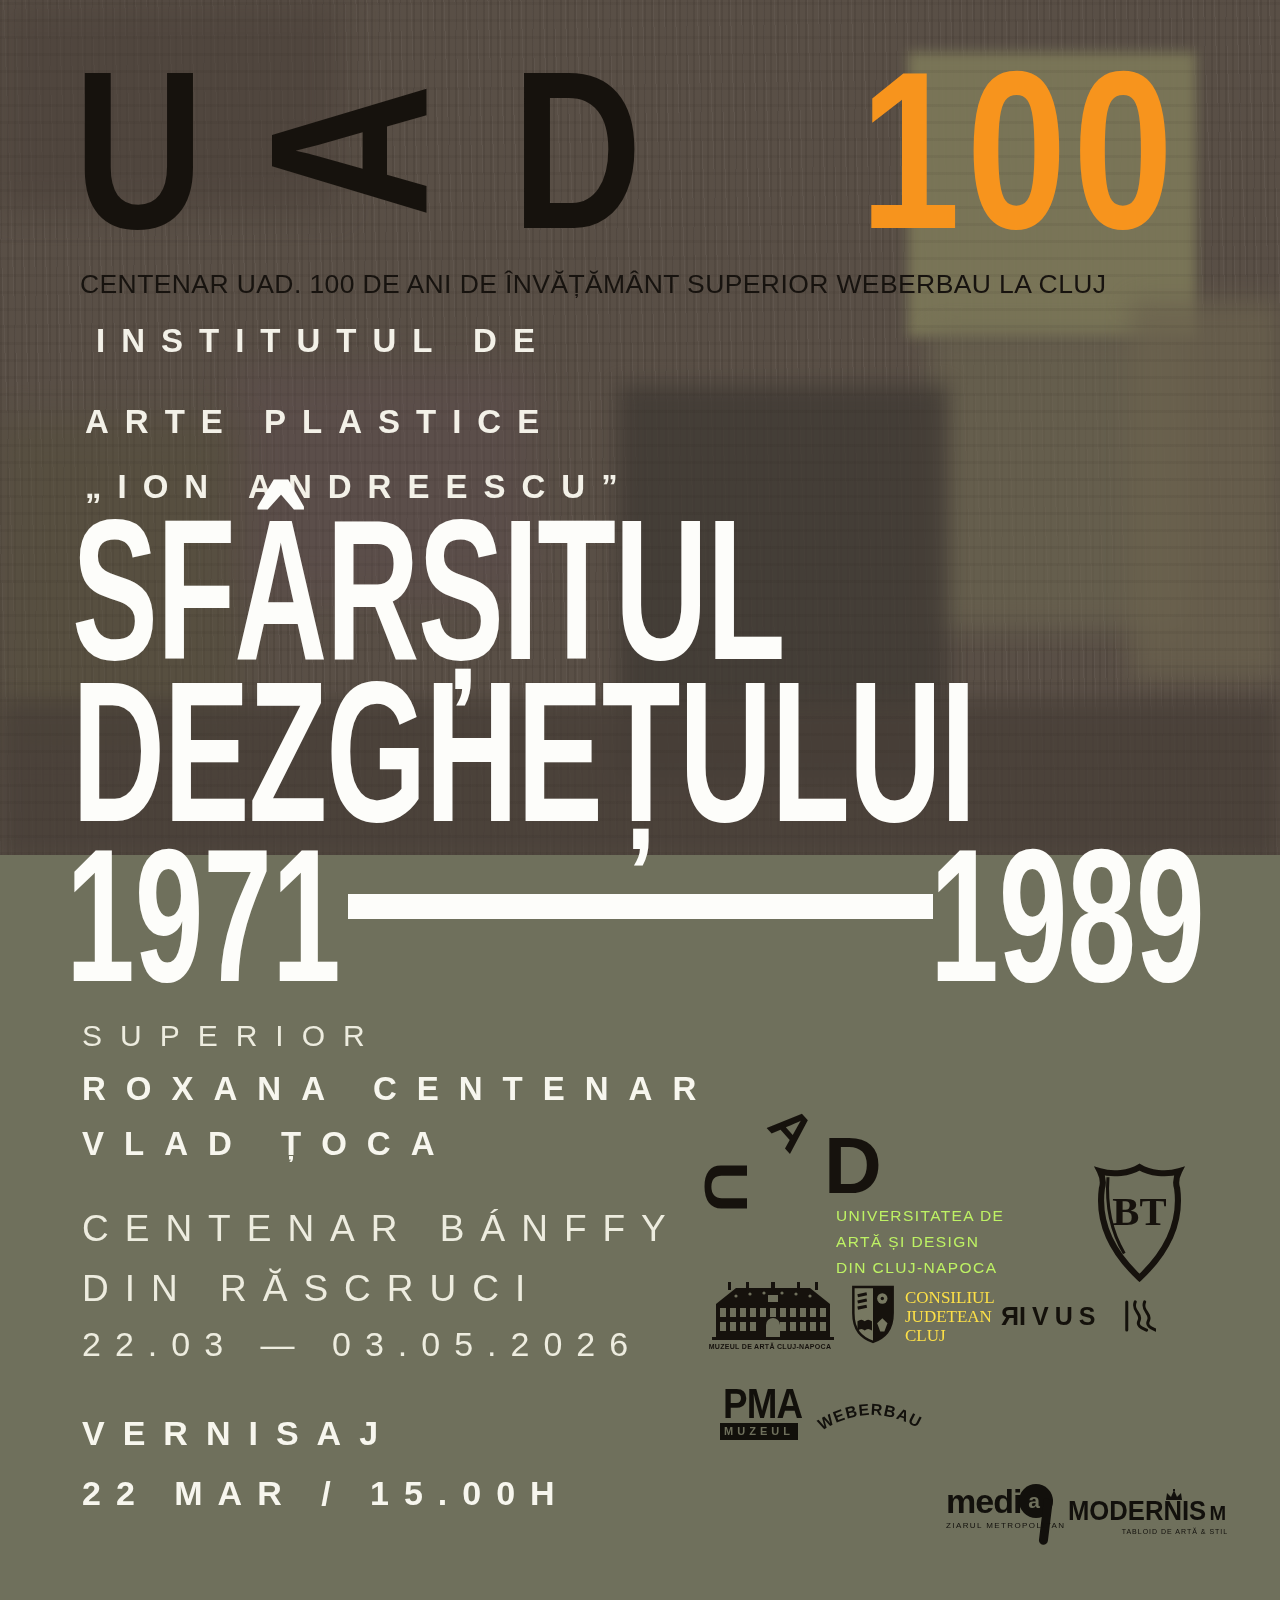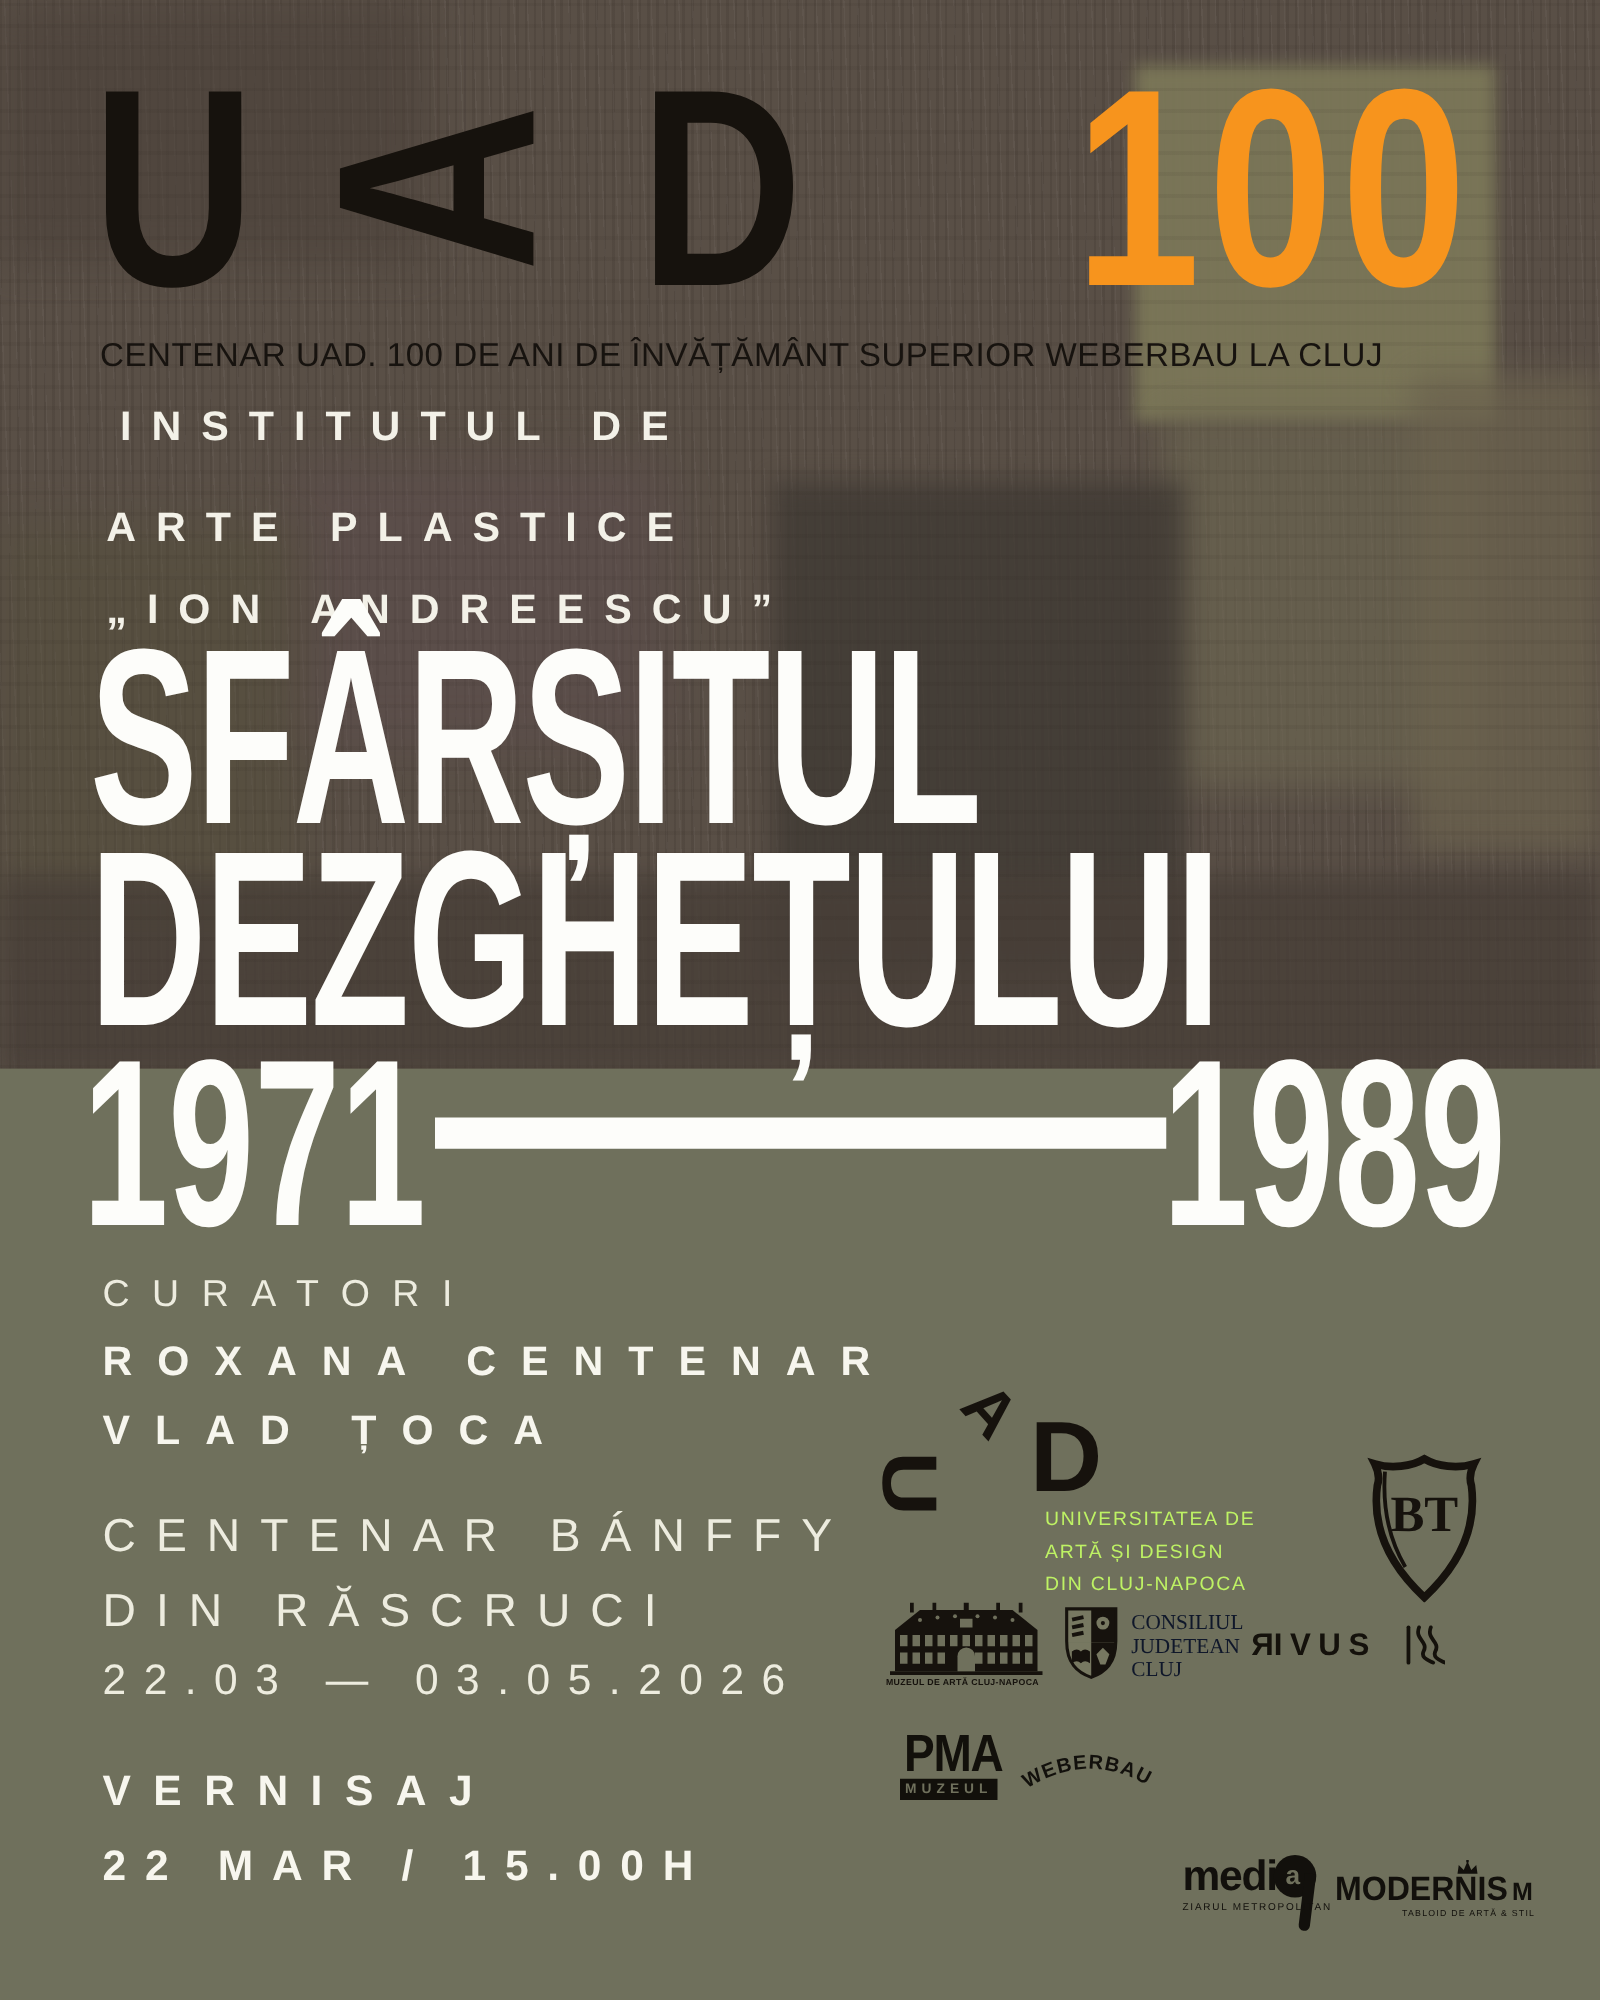"CURATORI" div.abs { text: CURATORI -> SUPERIOR }
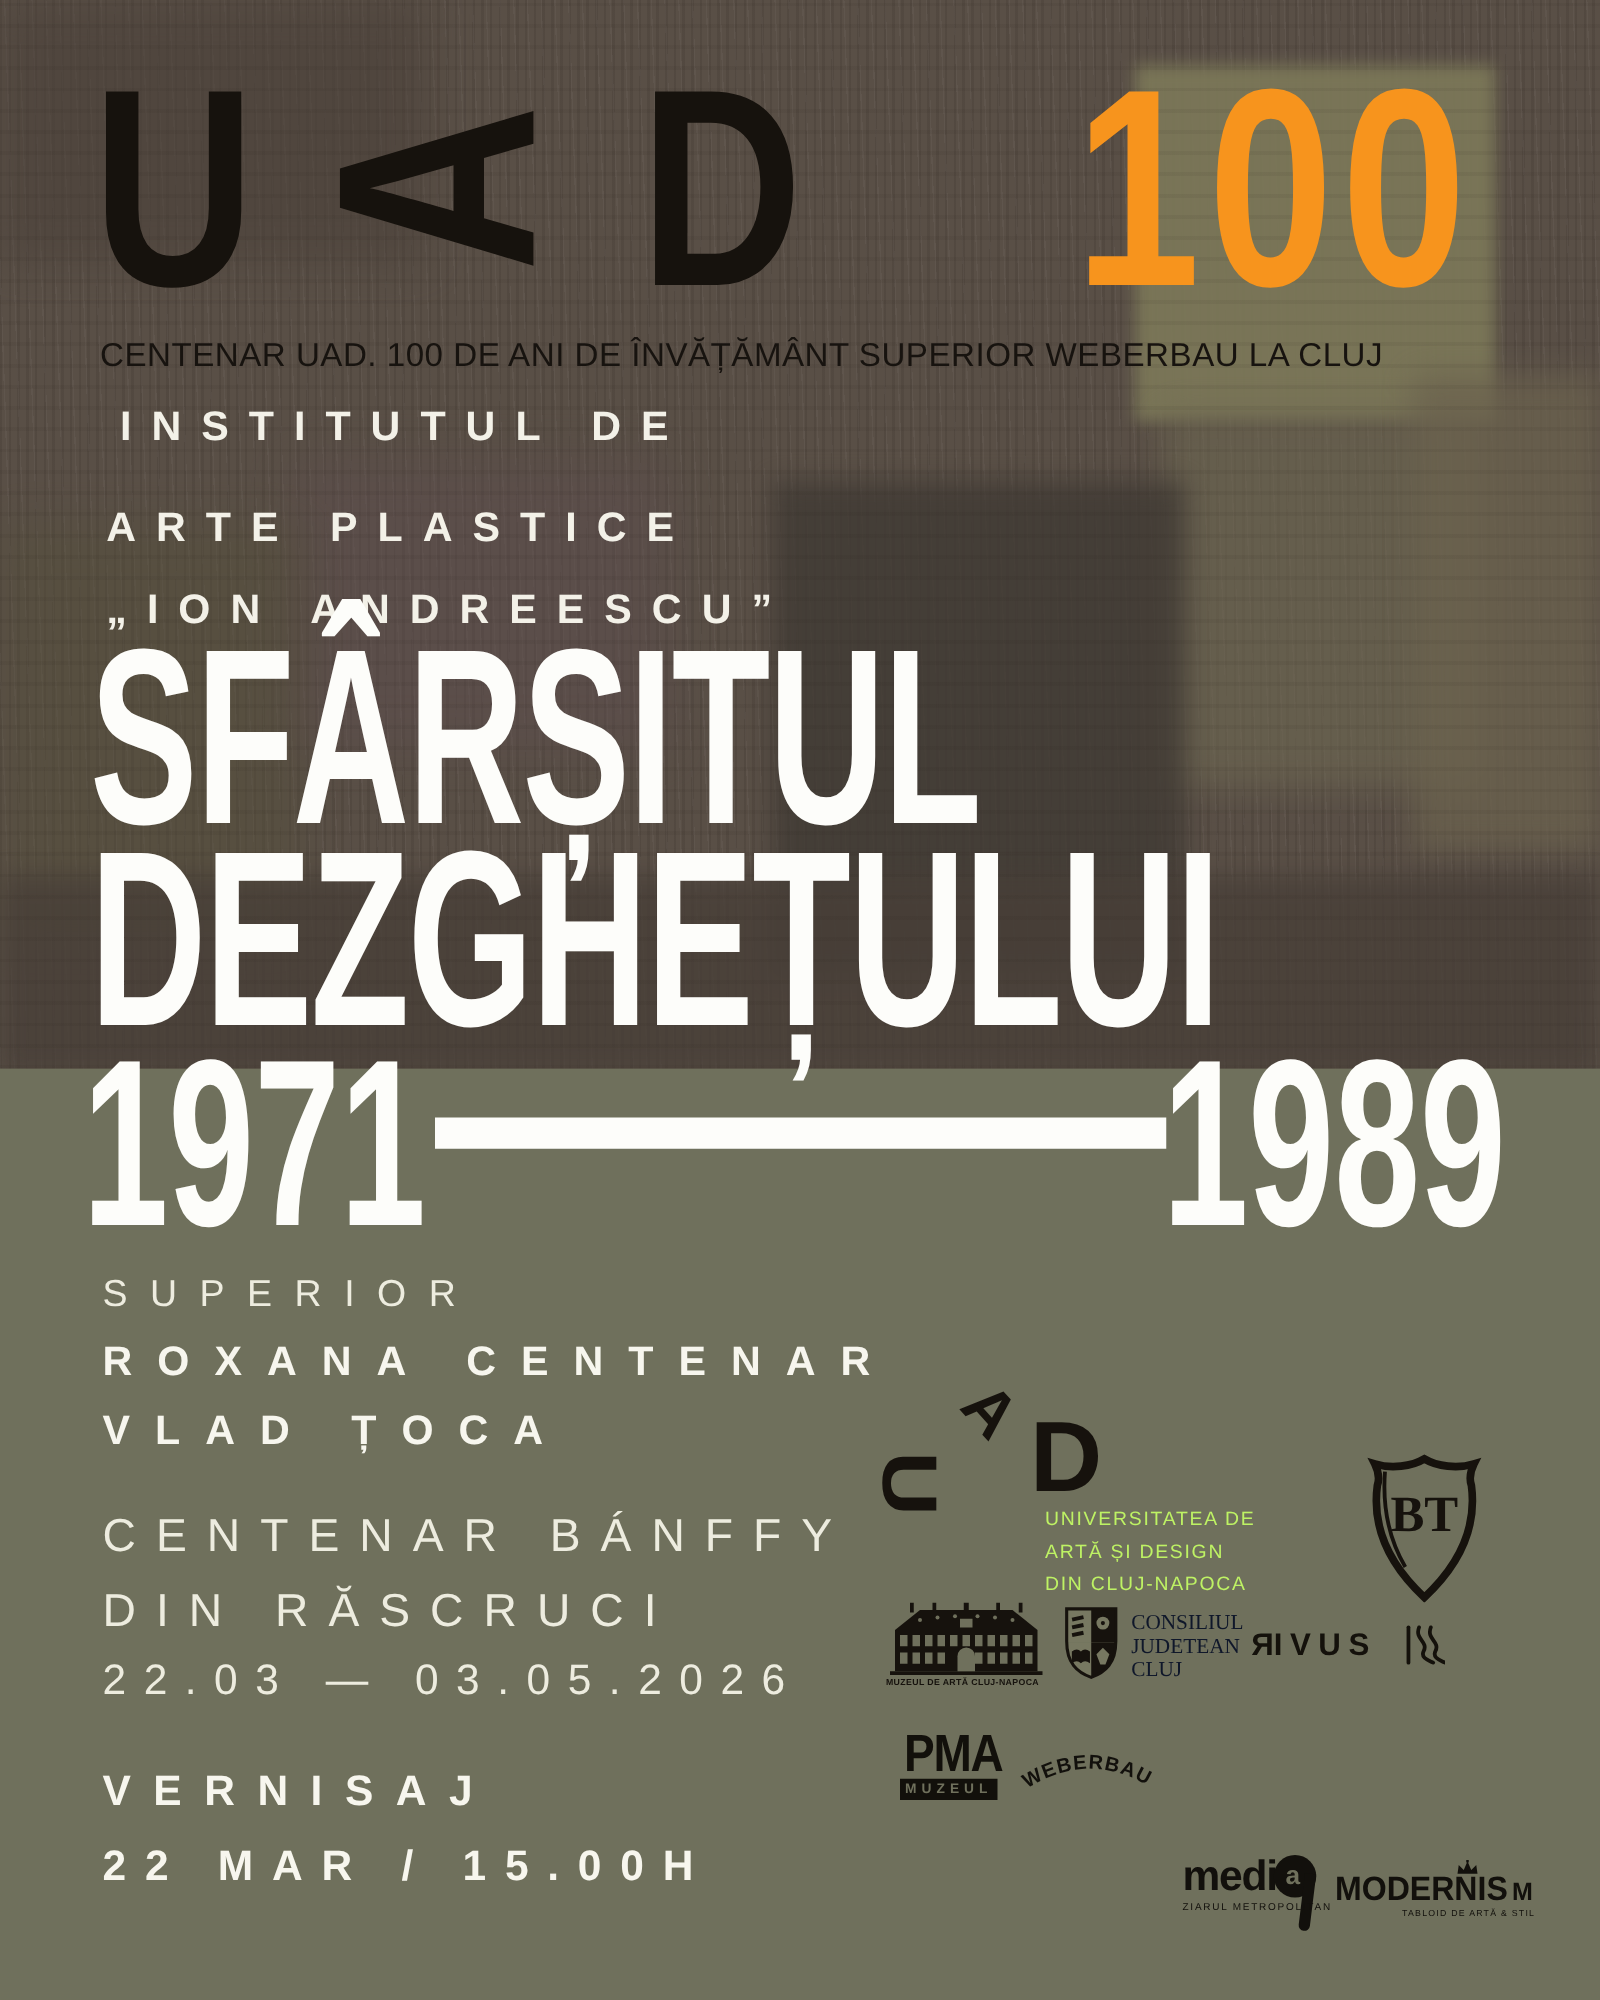"CONSILIUL" .cjc-text { color: #0f172a -> #fde047 }
